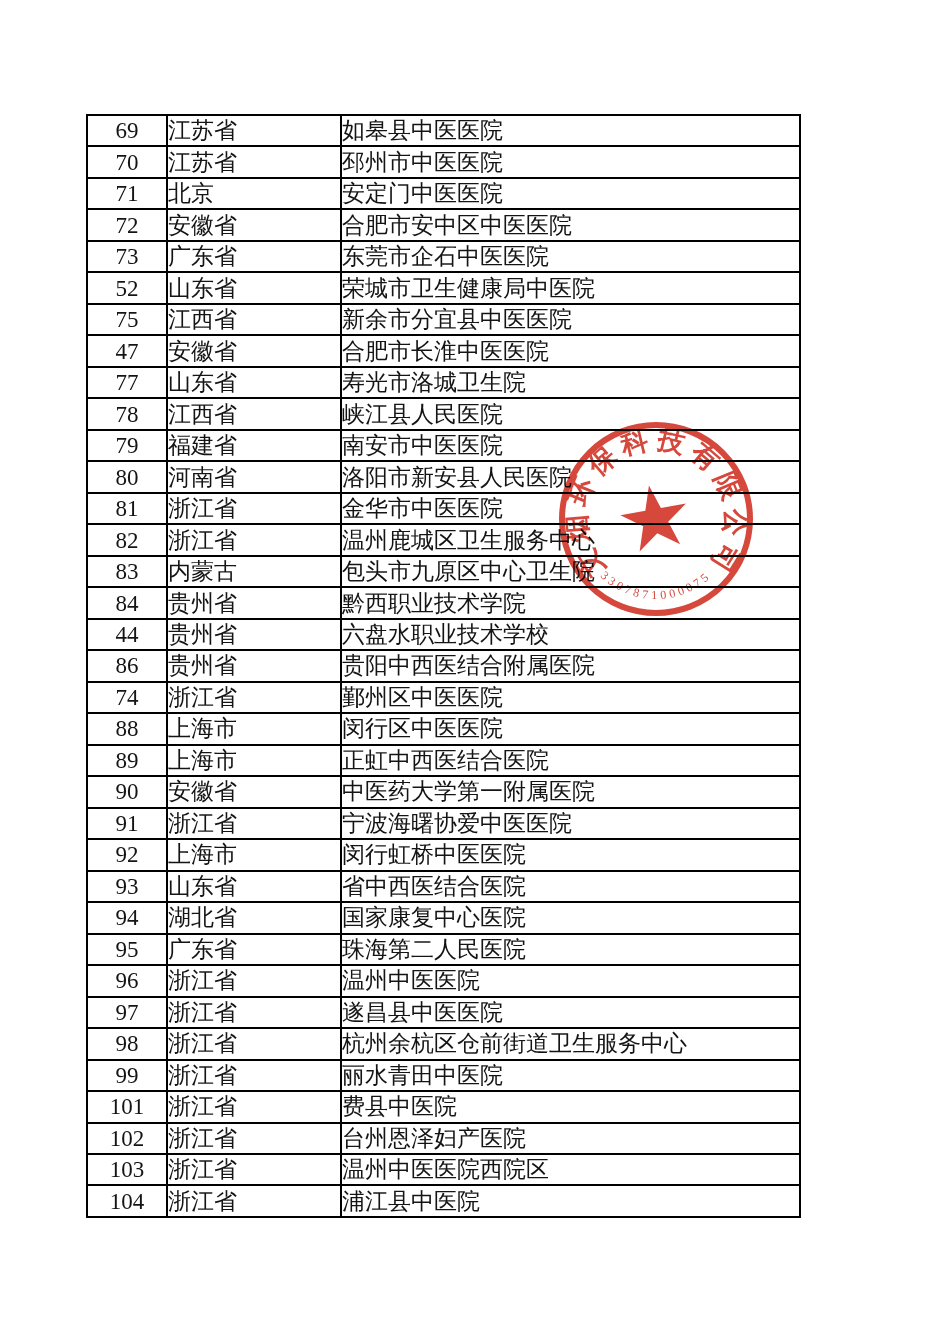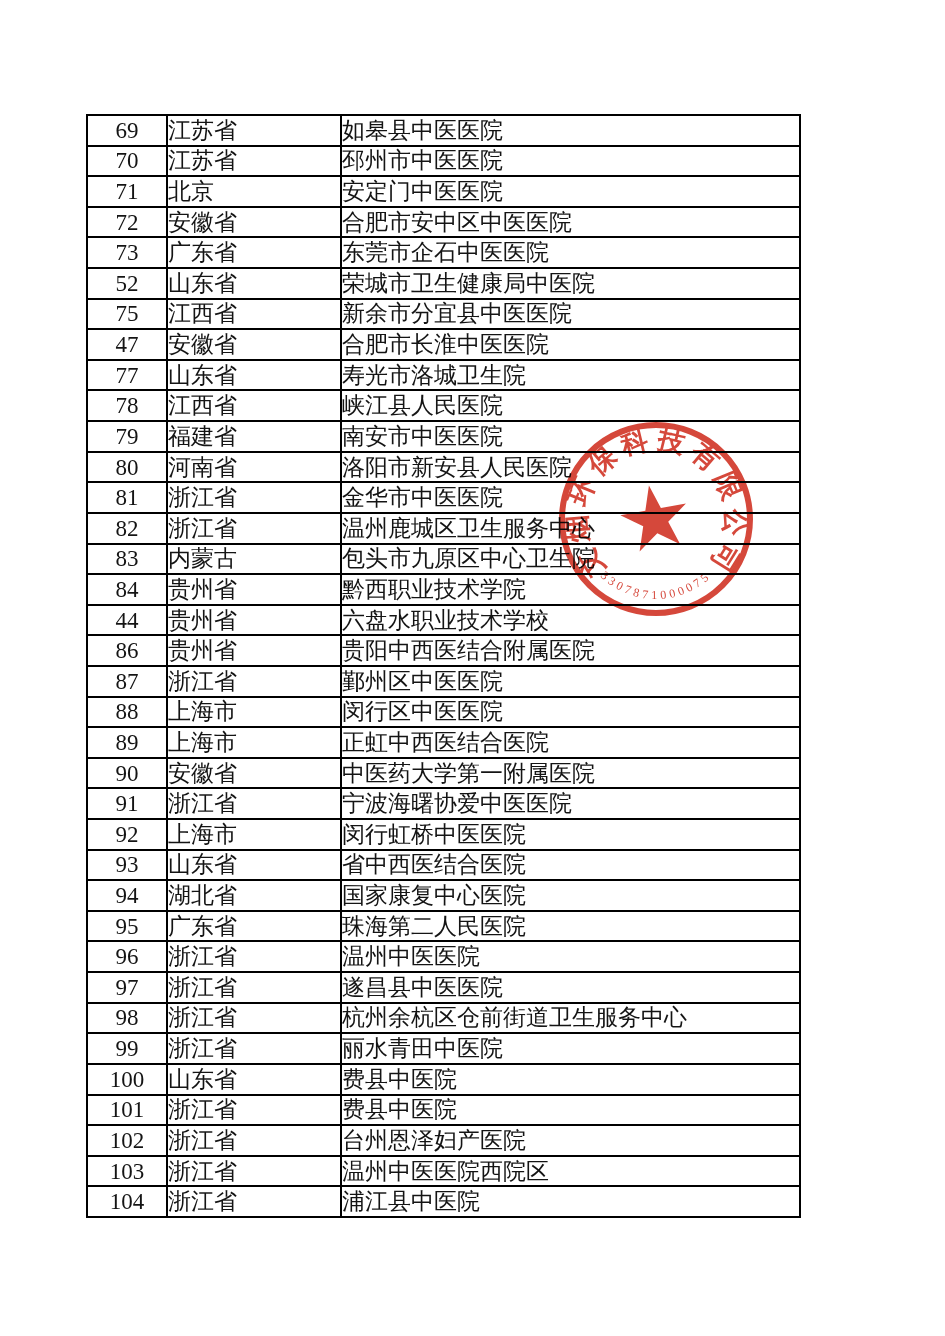"87" td.col-no { text: 87 -> 74 }
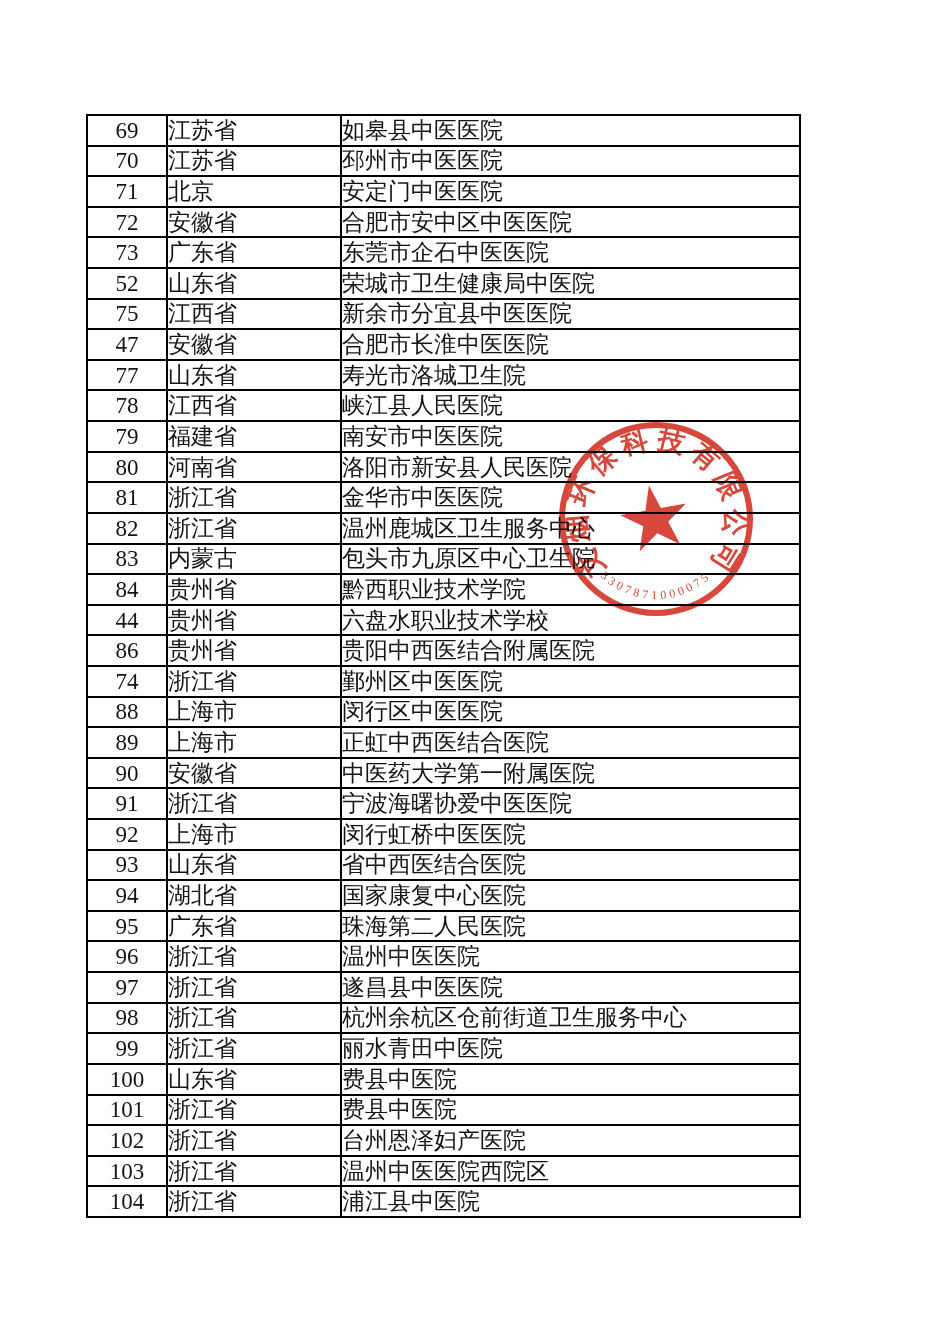"100" tr { html: <tr> <td>100</td> <td>山东省</td> <td>费县中医院</td> </tr> -> none }
